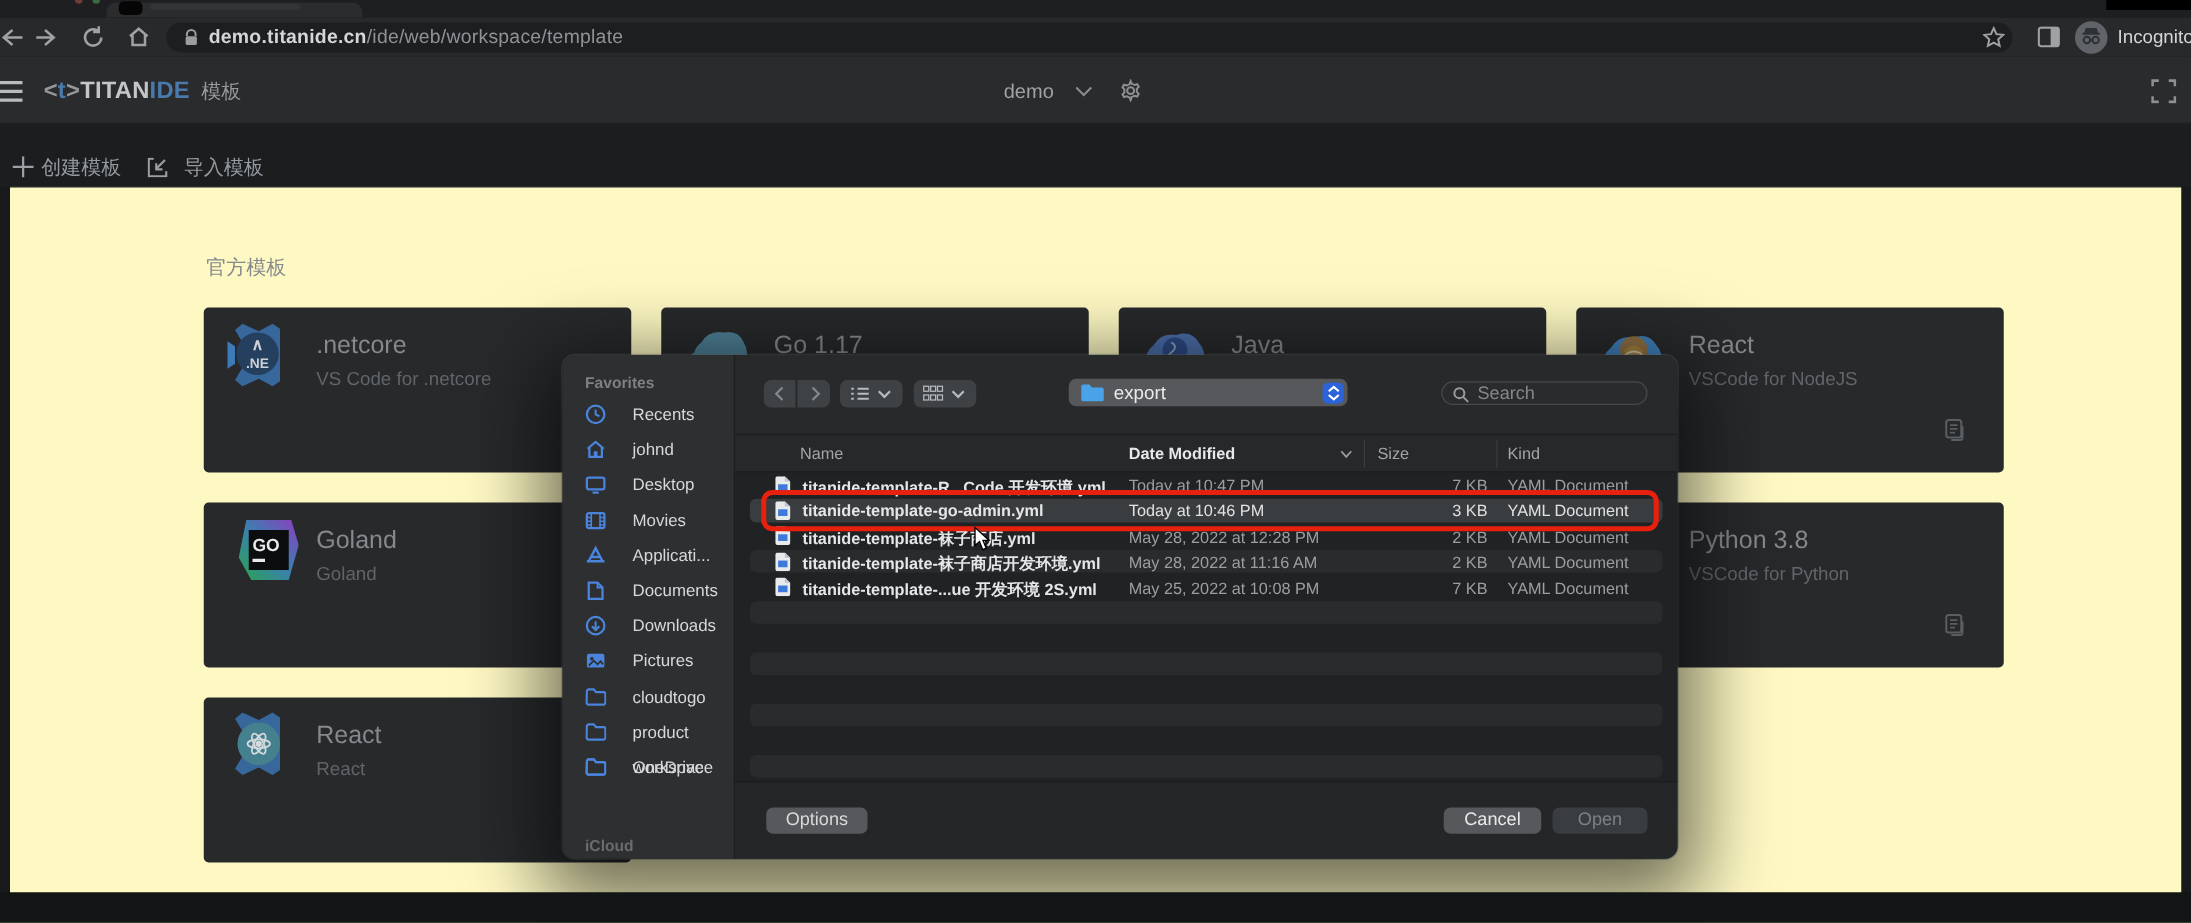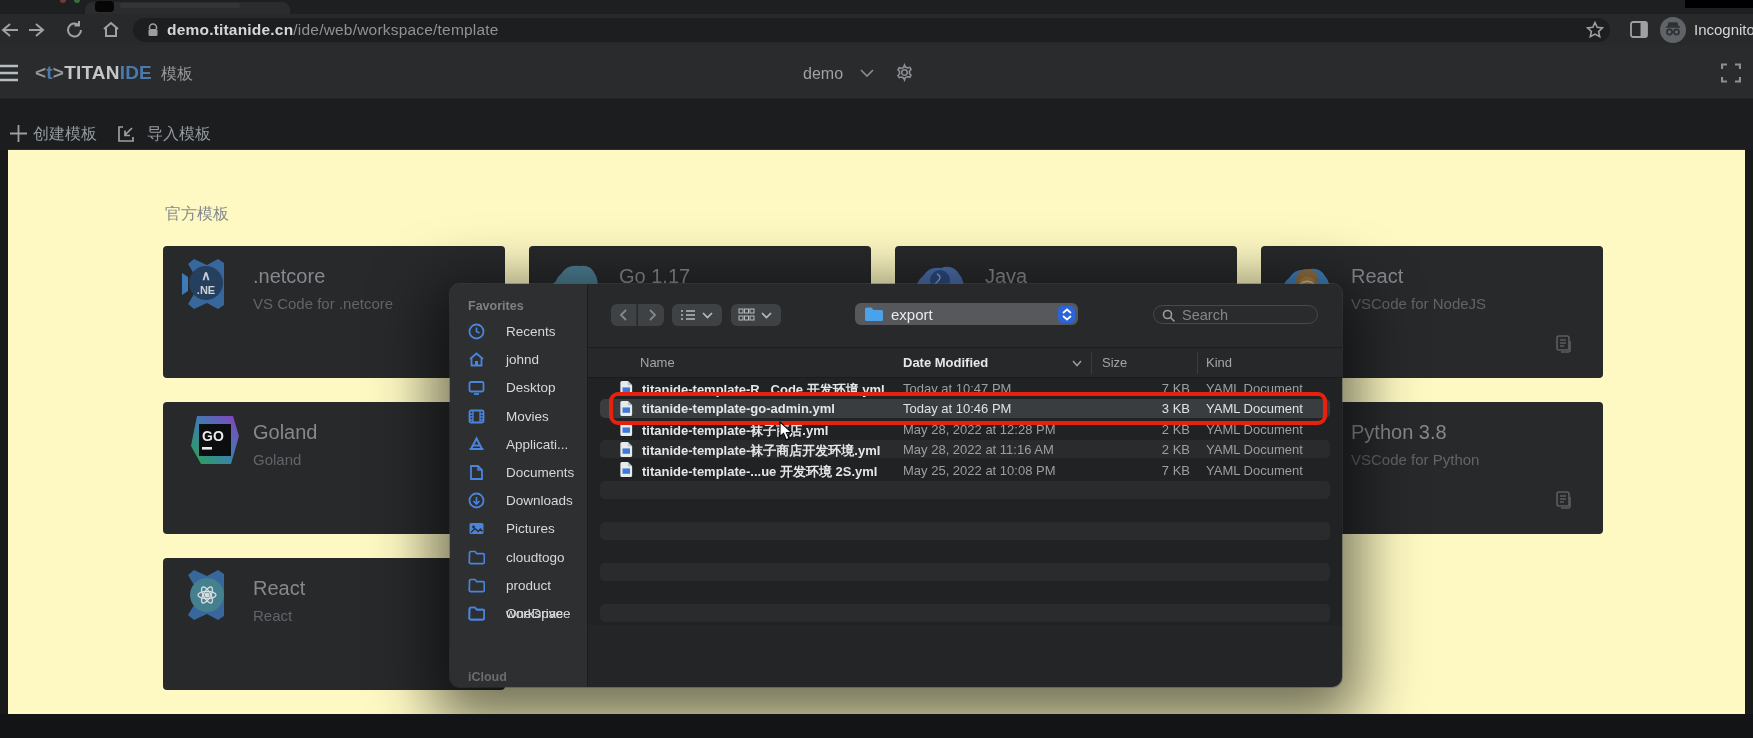"Options" div.abs { html: none -> <div> <div>Options</div> <div>Cancel</div> <div>Open</div> </div> }
